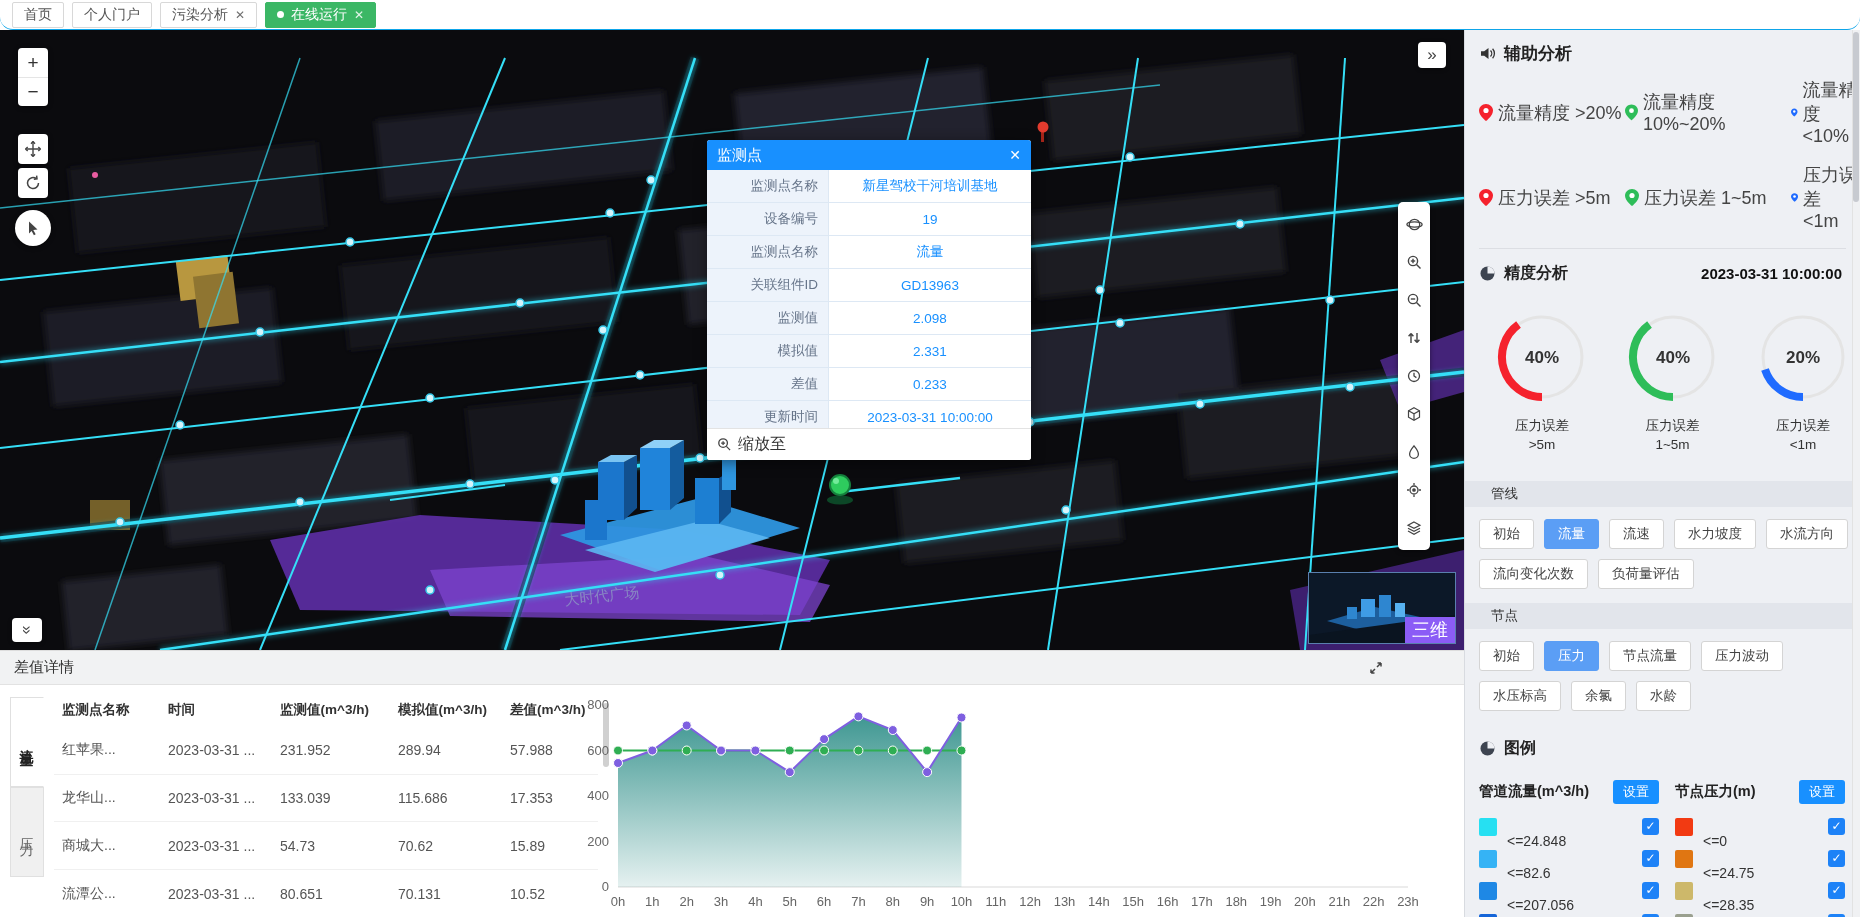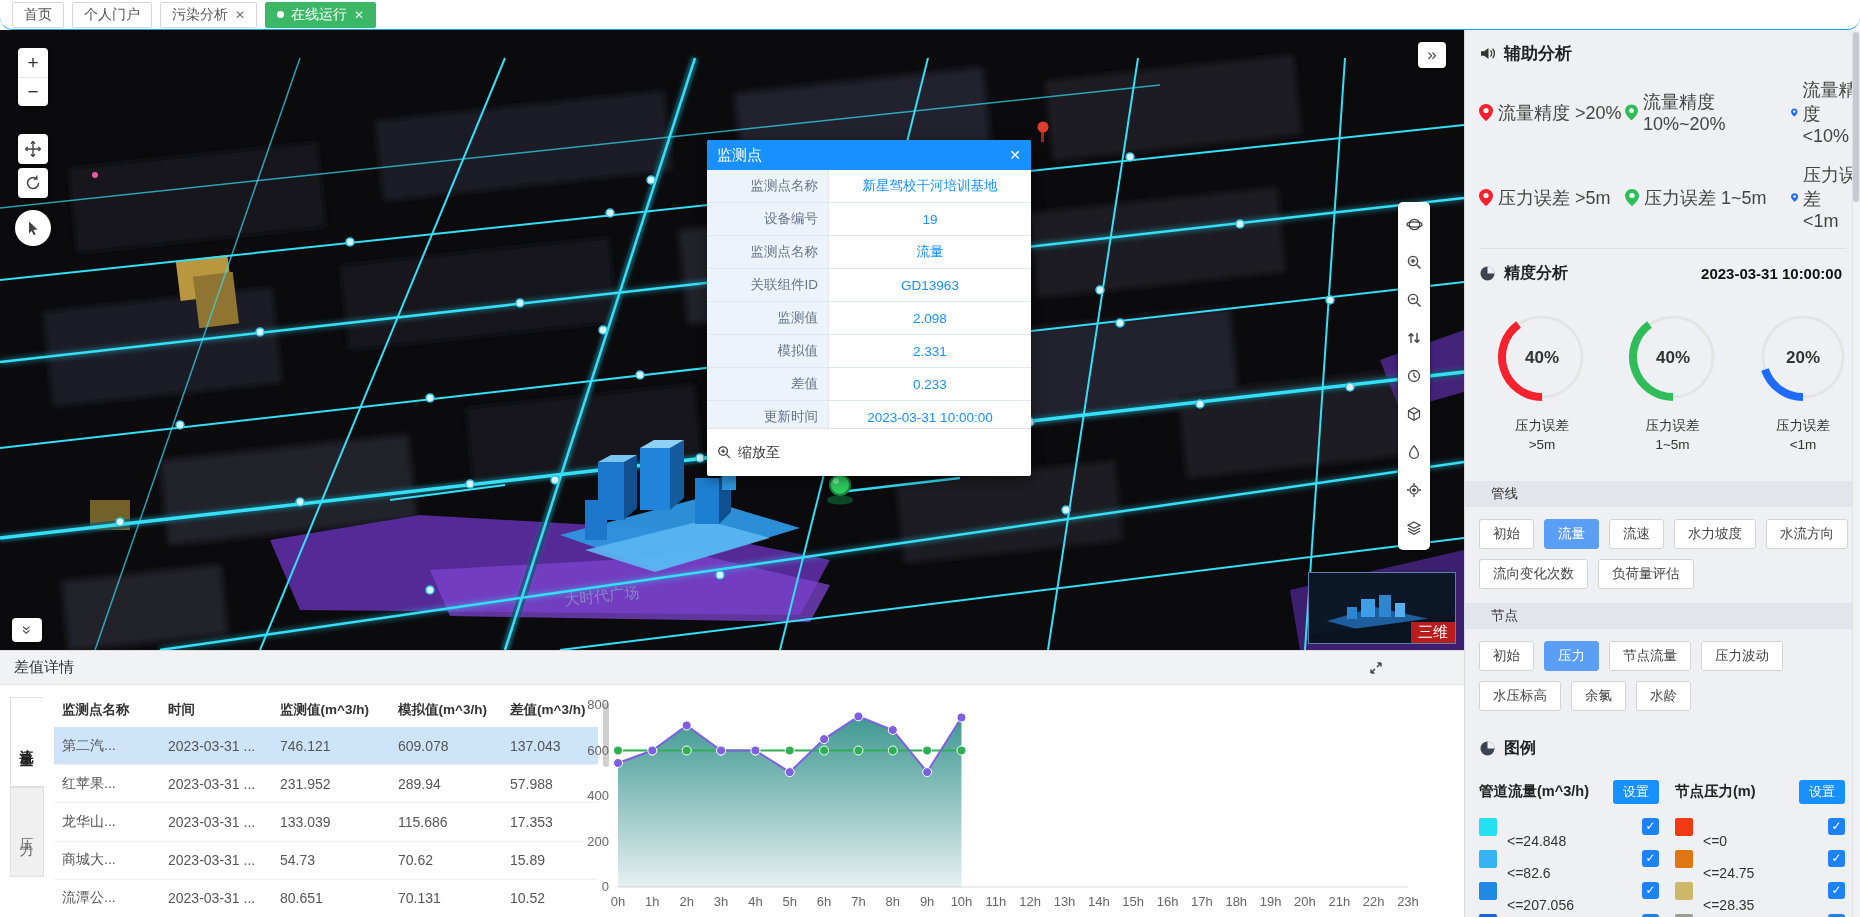"缩放至" .popup-footer { font-size: 14px -> 16px; height: 48px -> 32px }
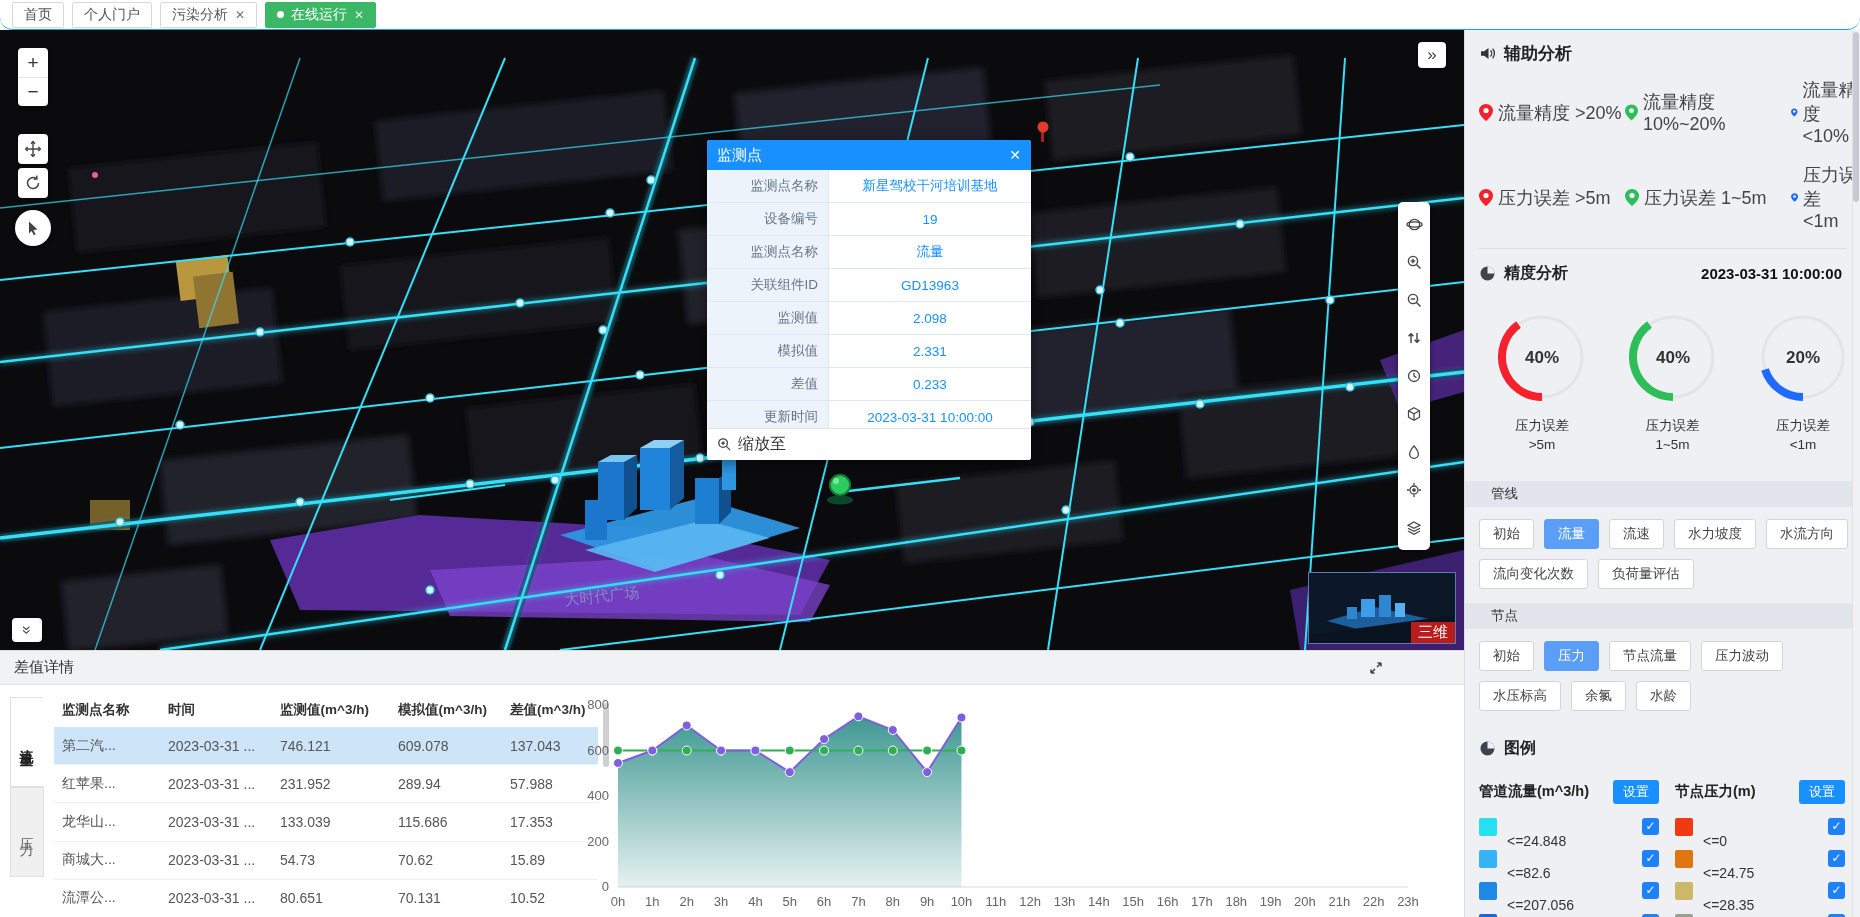"三维" .minimap-badge { background: #b91c1c -> #8b5cf6; font-size: 15px -> 18px }
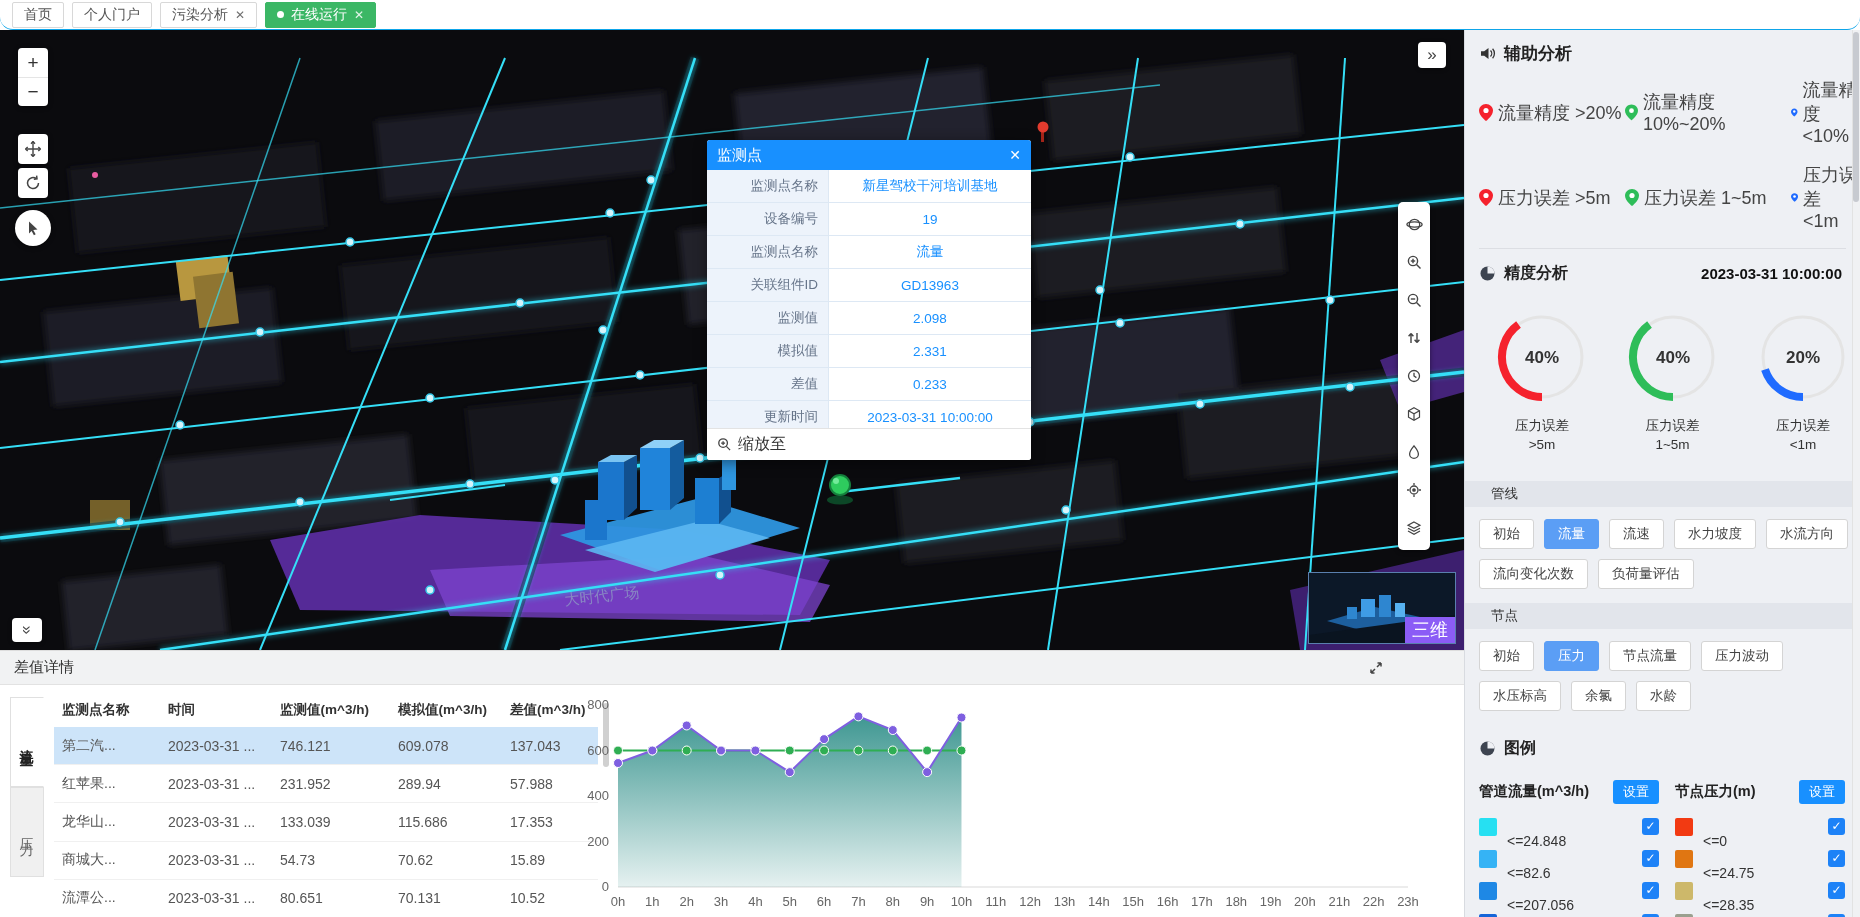"第二汽..." tr.selected { html: <tr> <td>第二汽...</td> <td>2023-03-31 ...</td> <td>746.121</td> <td>609.078</td> <td>137.043</td> </tr> -> none }
